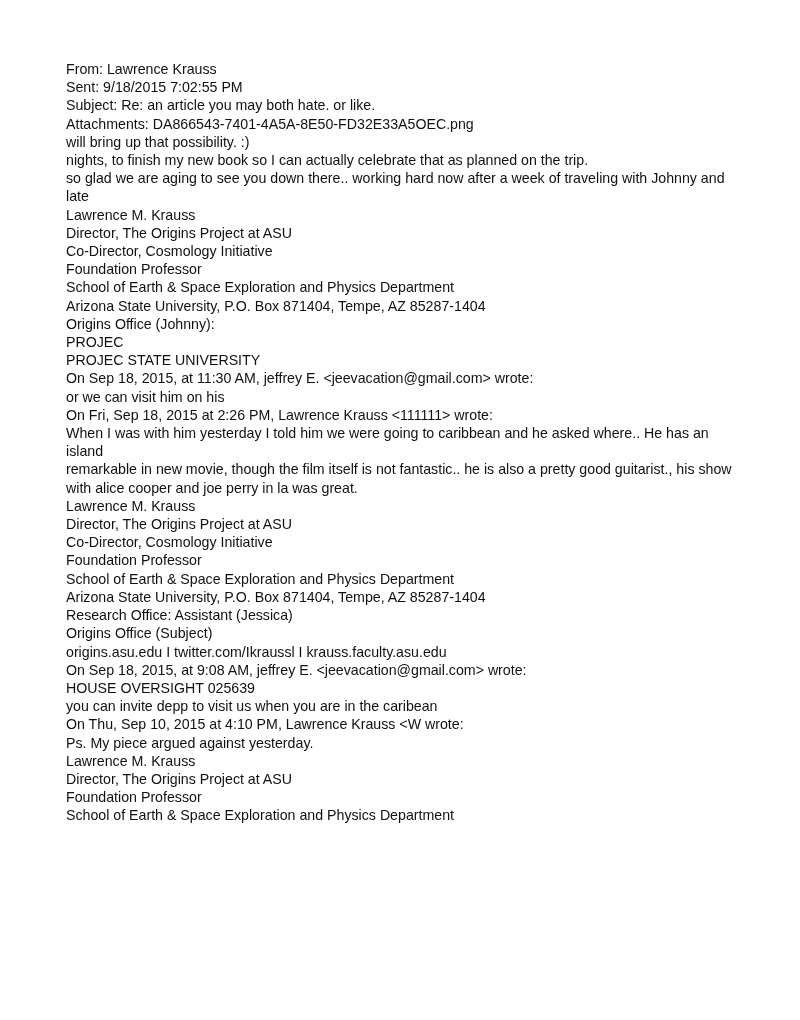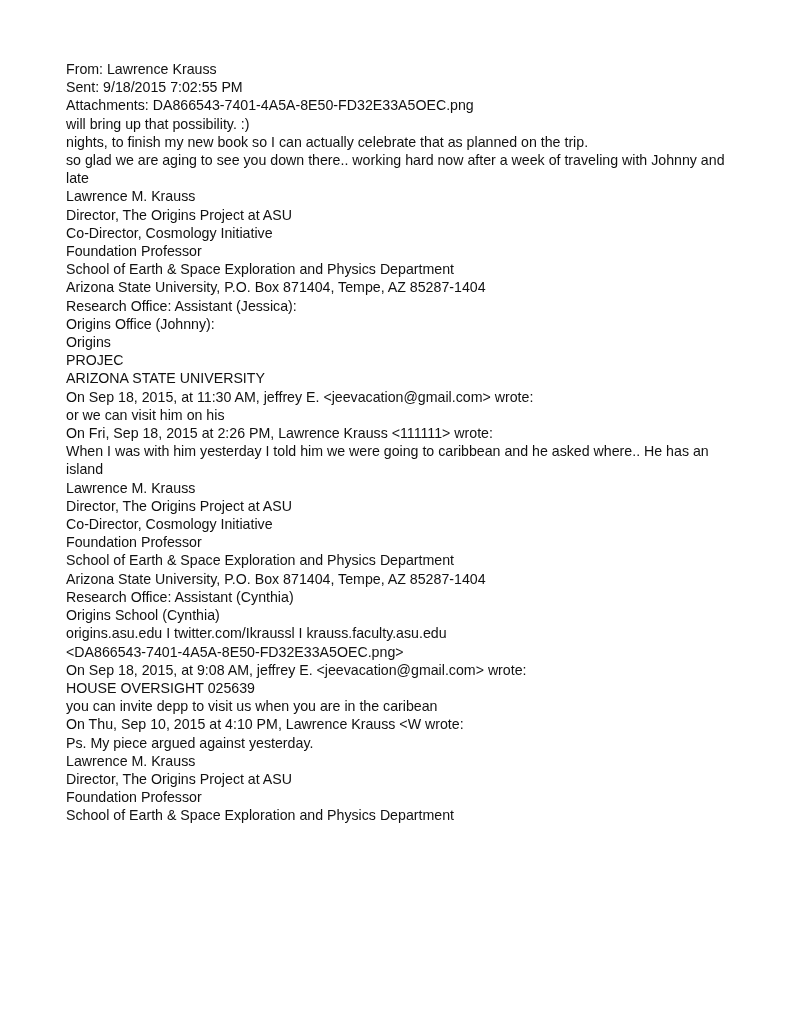"Subject: Re: an article you" p.line { html: none -> <p>Subject: Re: an article you may both hate. or like.</p> }
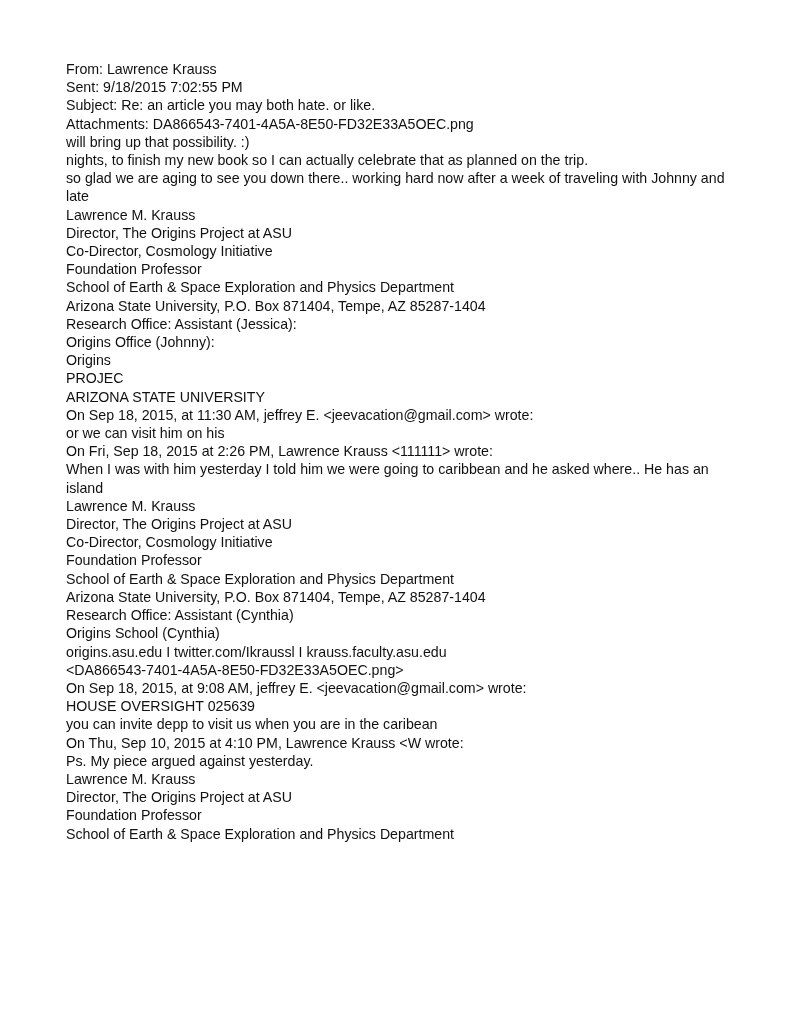"Research Office: Assistant (Jessica):" p.line { html: <p>Research Office: Assistant (Jessica):</p> -> none }
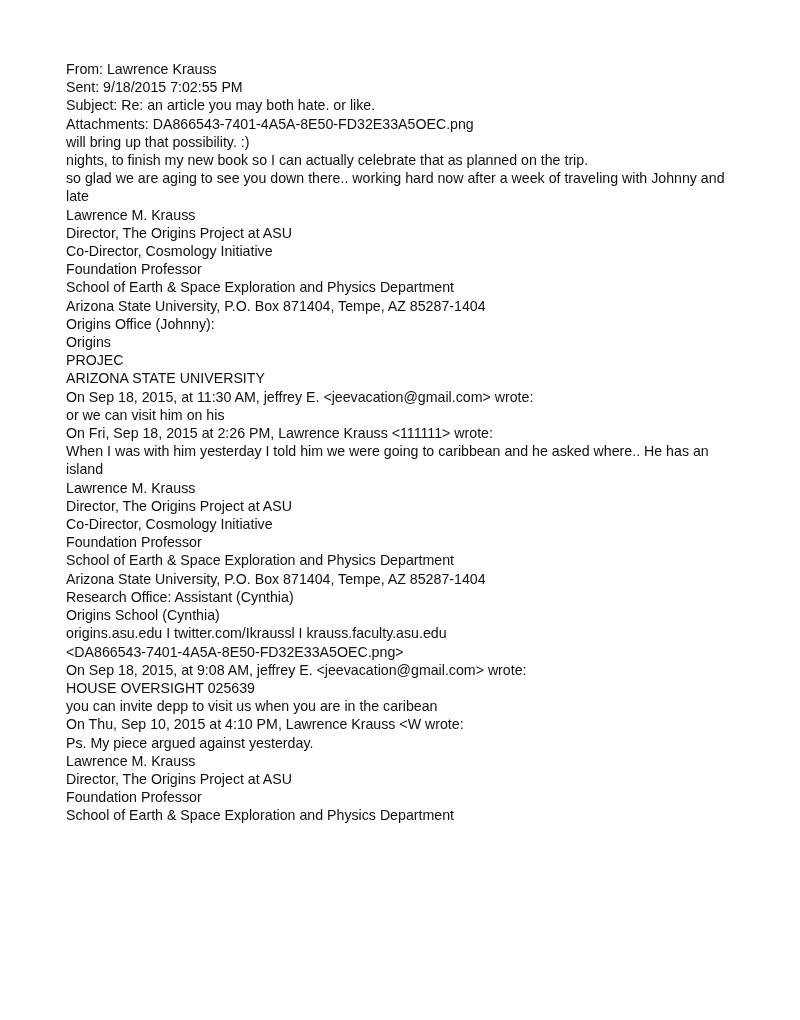"Origins" p.line { html: <p>Origins</p> -> none }
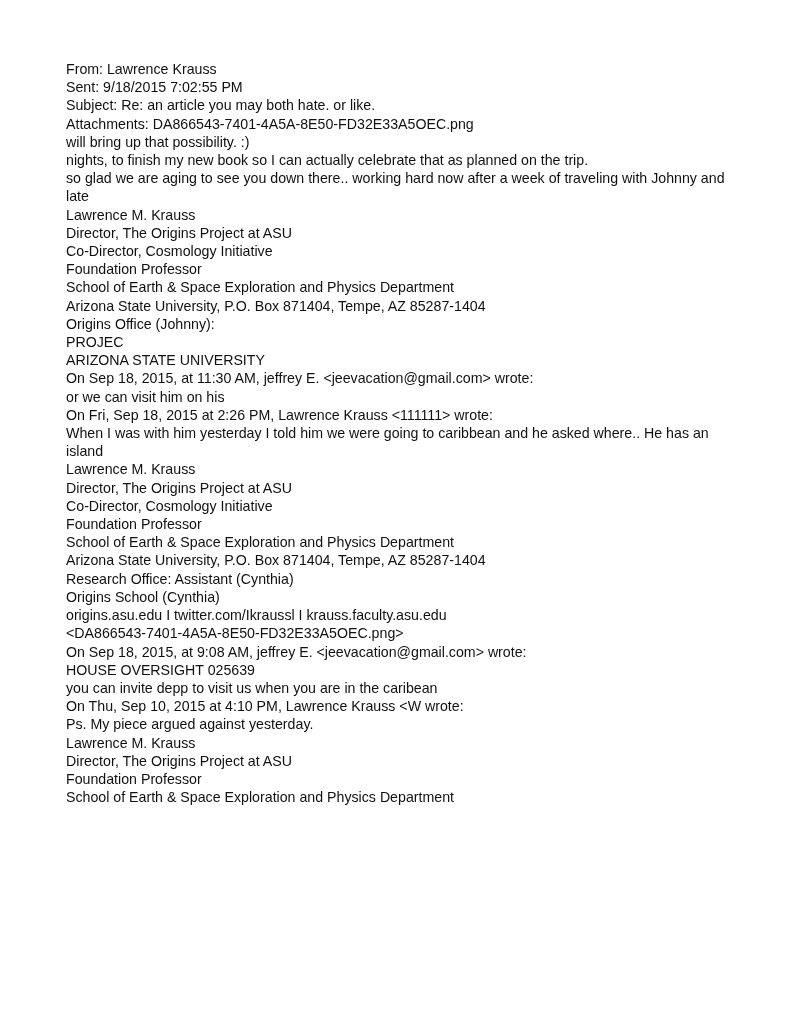"ARIZONA STATE UNIVERSITY" p.line { text: ARIZONA -> PROJEC }
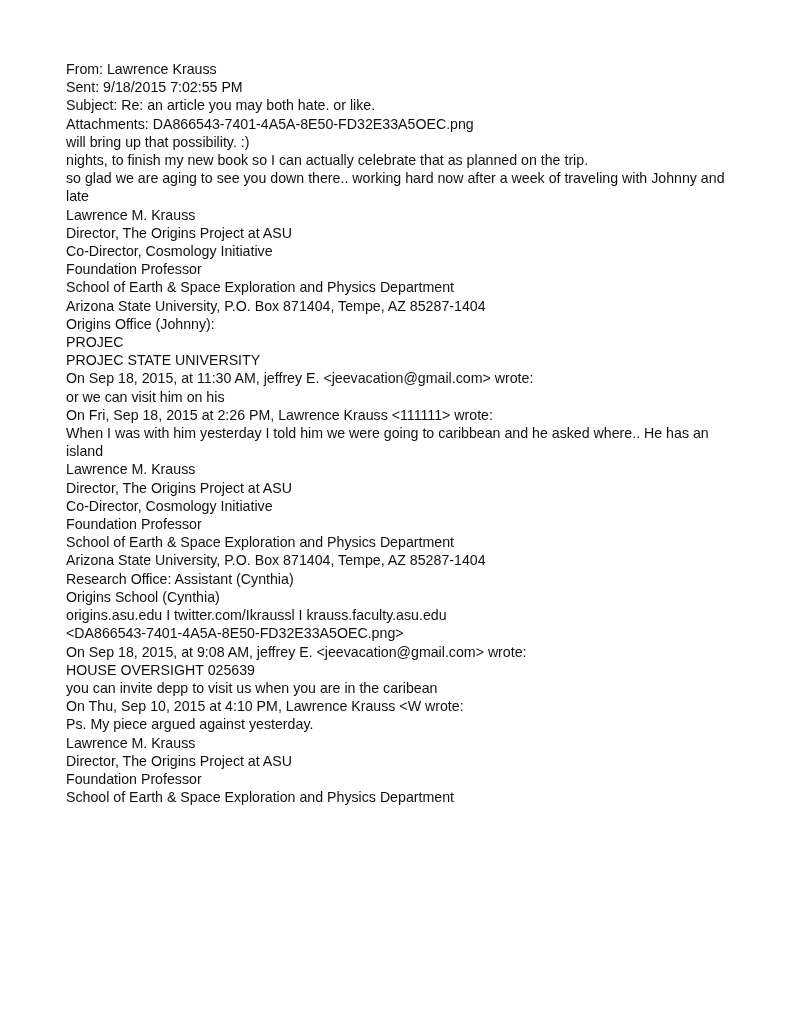"remarkable in new movie, though" p.line { html: none -> <p>remarkable in new movie, though the film itself is not fantastic.. he is also a pretty good guitarist., his show</p> }
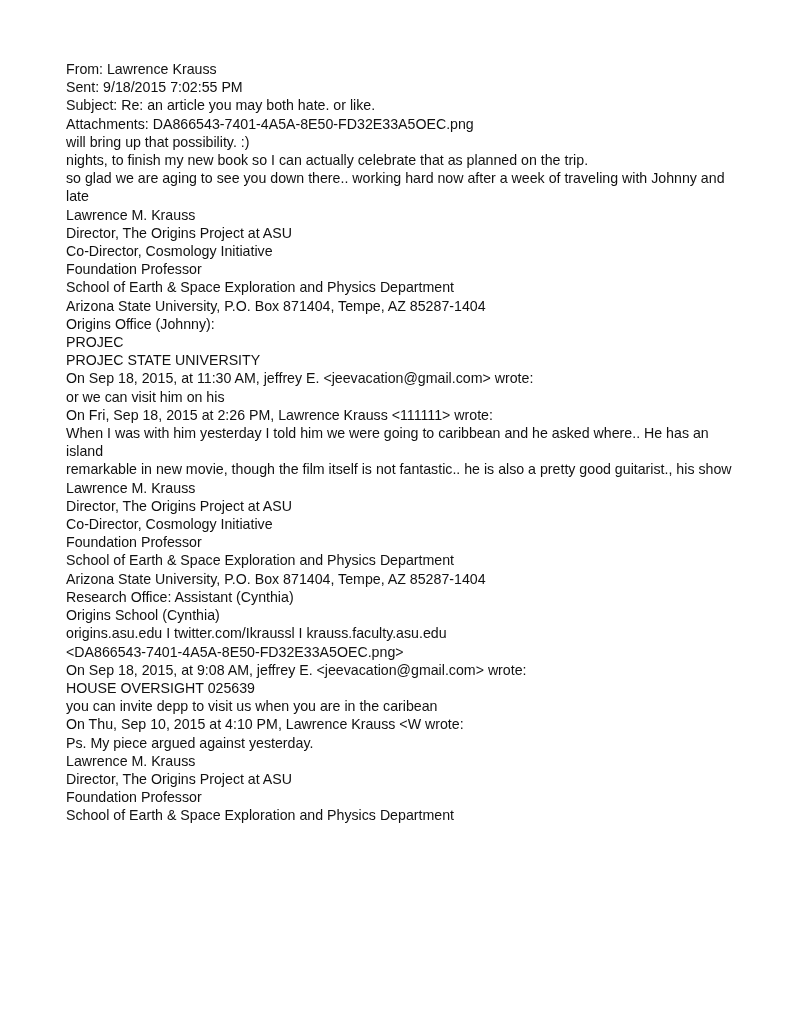"with alice cooper and joe" p.line { html: none -> <p>with alice cooper and joe perry in la was great.</p> }
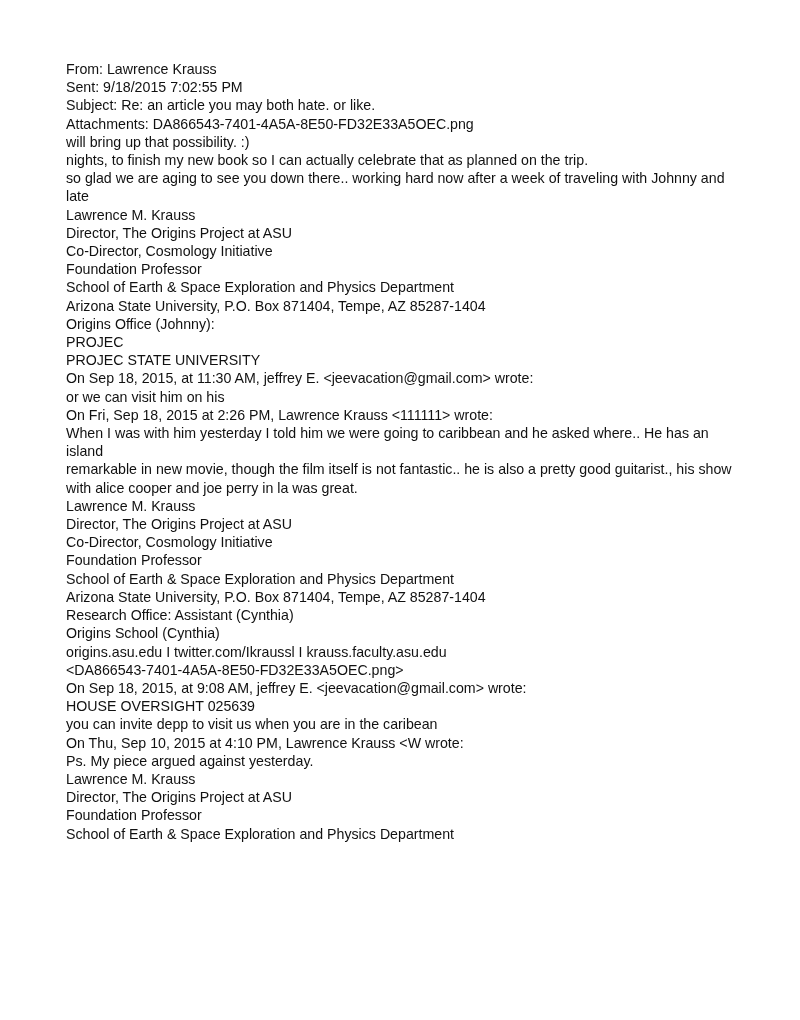"Research Office: Assistant (Cynthia)" p.line { text: Cynthia -> Jessica }
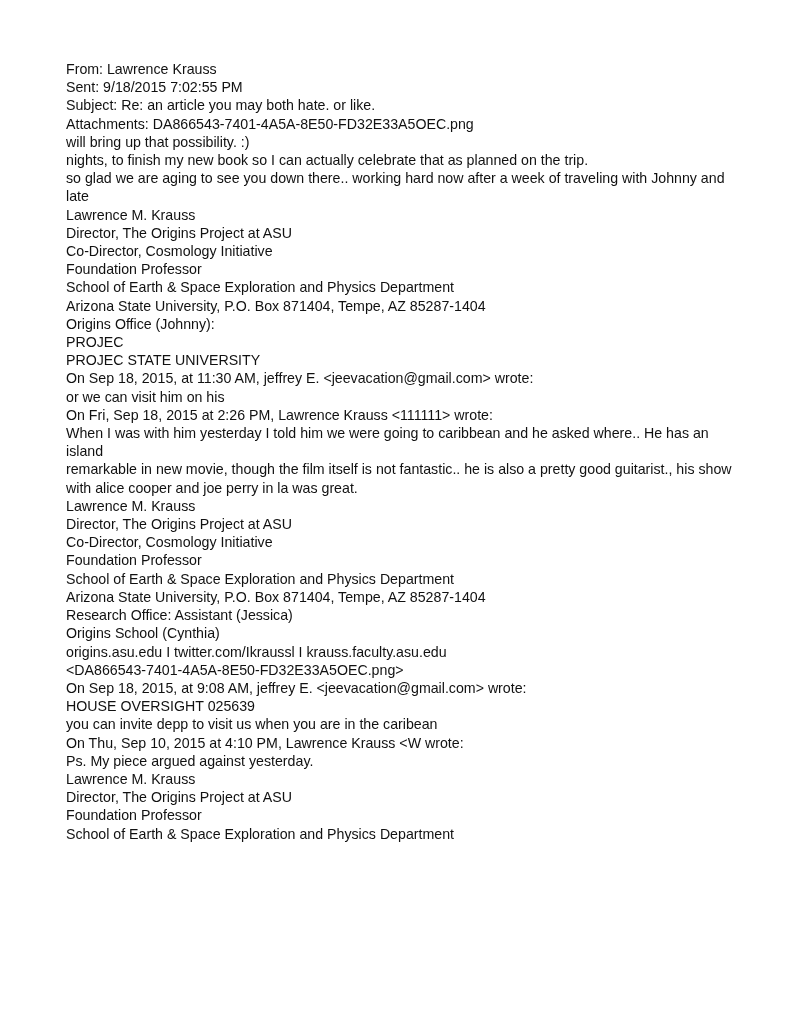"Origins School (Cynthia)" p.line { text: School (Cynthia -> Office (Subject }
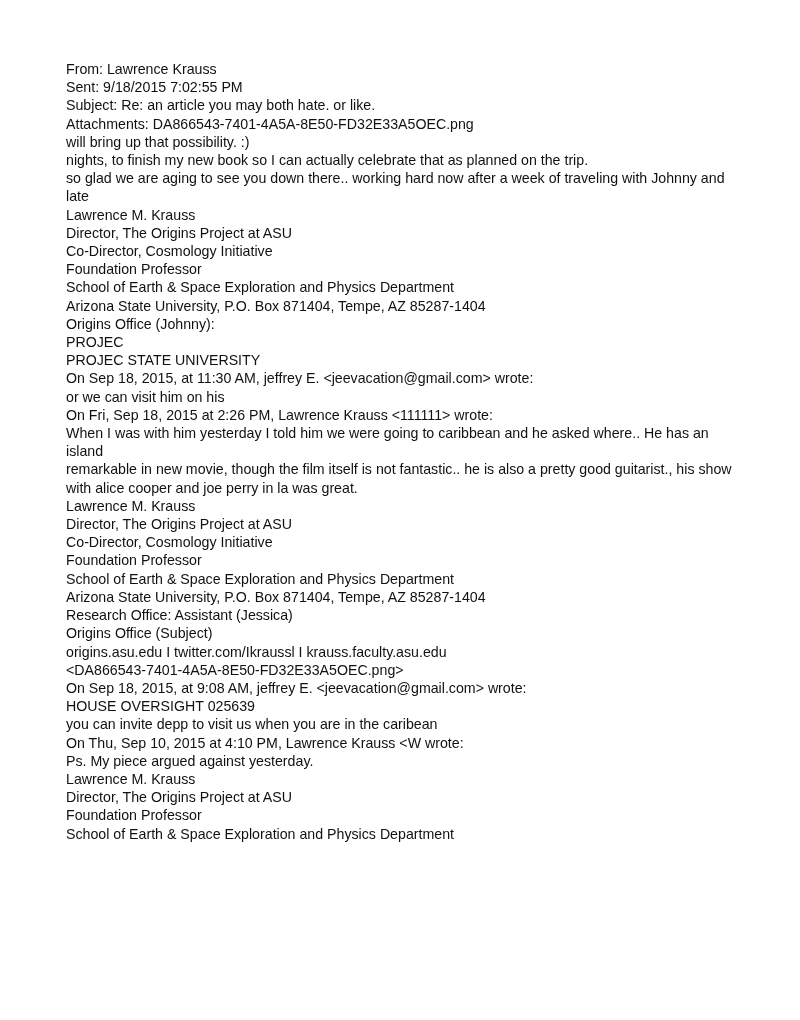"<DA866543-7401-4A5A-8E50-FD32E33A5OEC.pn" p.line { html: <p>&lt;DA866543-7401-4A5A-8E50-FD32E33A5OEC.png&gt;</p> -> none }
